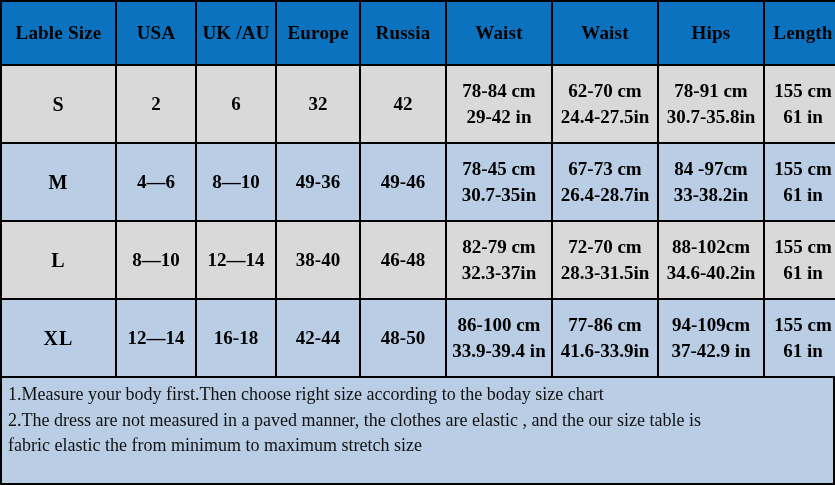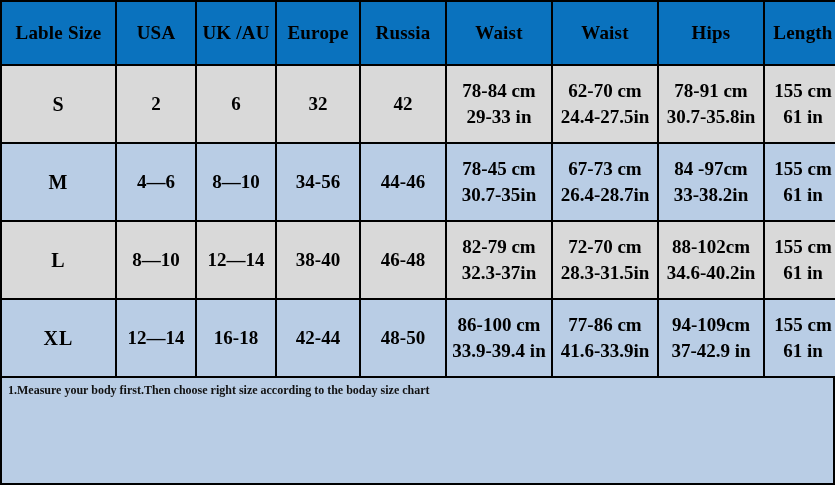"29-33 in" span.line { text: 29-33 -> 29-42 }
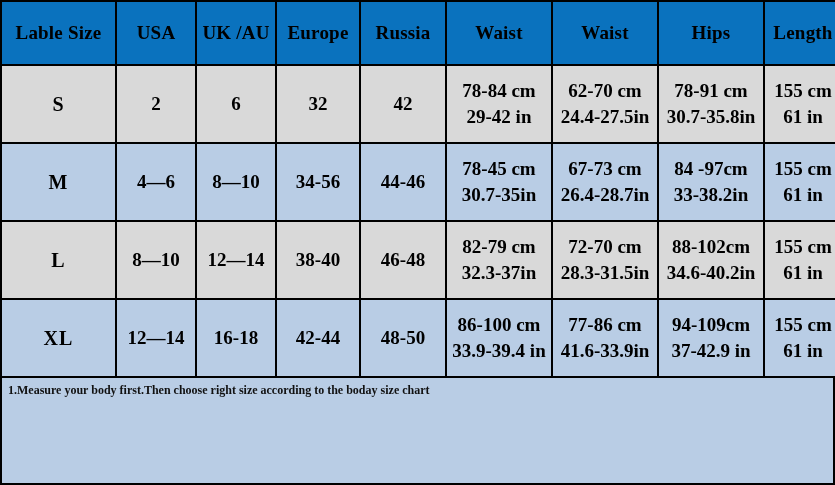"34-56" td { text: 34-56 -> 49-36 }
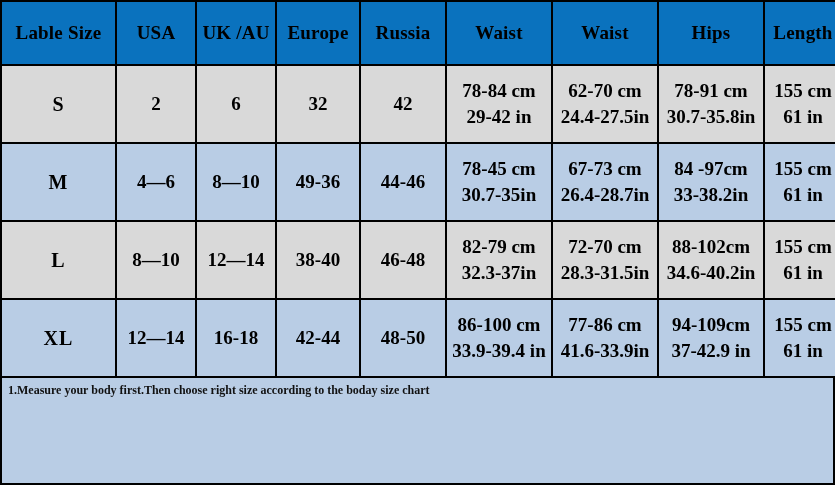"44-46" td { text: 44-46 -> 49-46 }
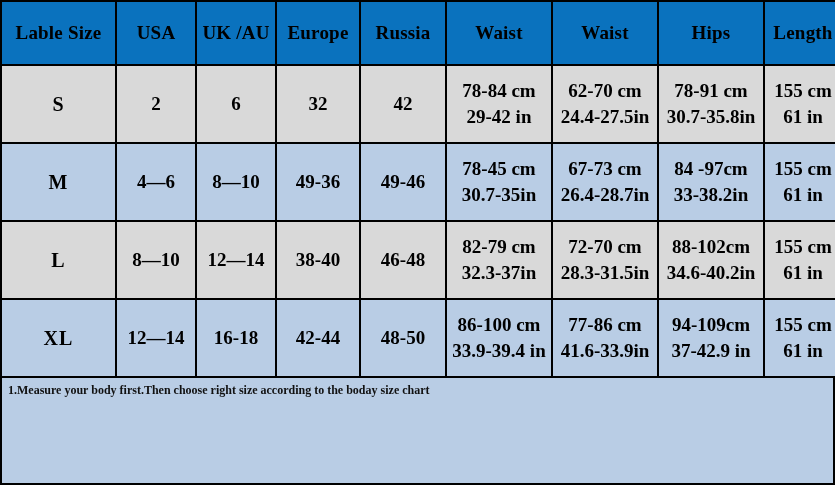"1.Measure your body first.Then choose" .notes .note { font-size: 12px -> 18px; font-weight: bold -> normal }
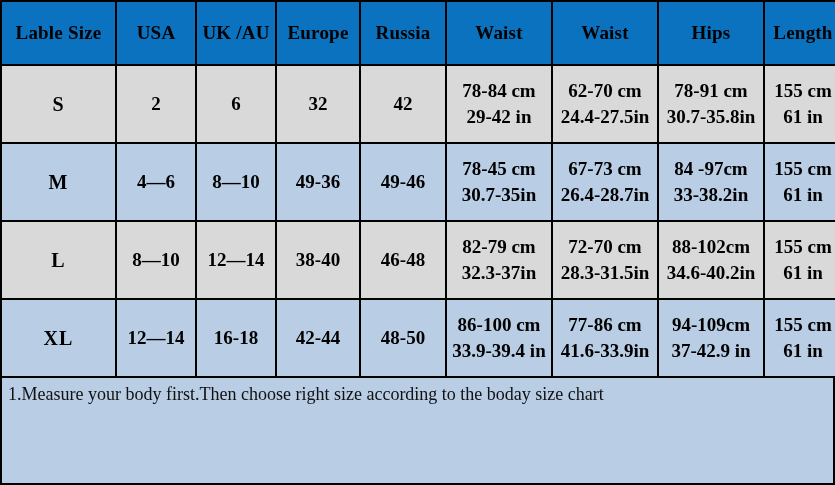"2.The dress are not measured" div.note { html: none -> <div>2.The dress are not measured in a paved manner, the clothes are elastic , and the our size table is</div> }
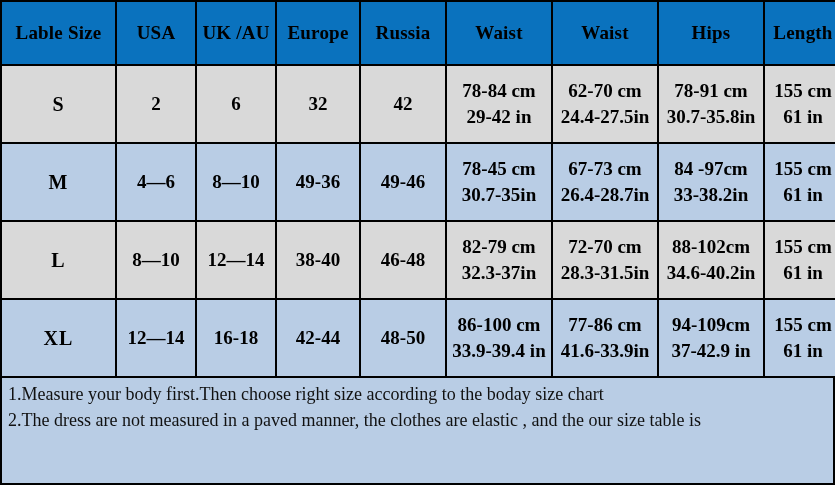"fabric elastic the from minimum" div.note { html: none -> <div>fabric elastic the from minimum to maximum stretch size</div> }
